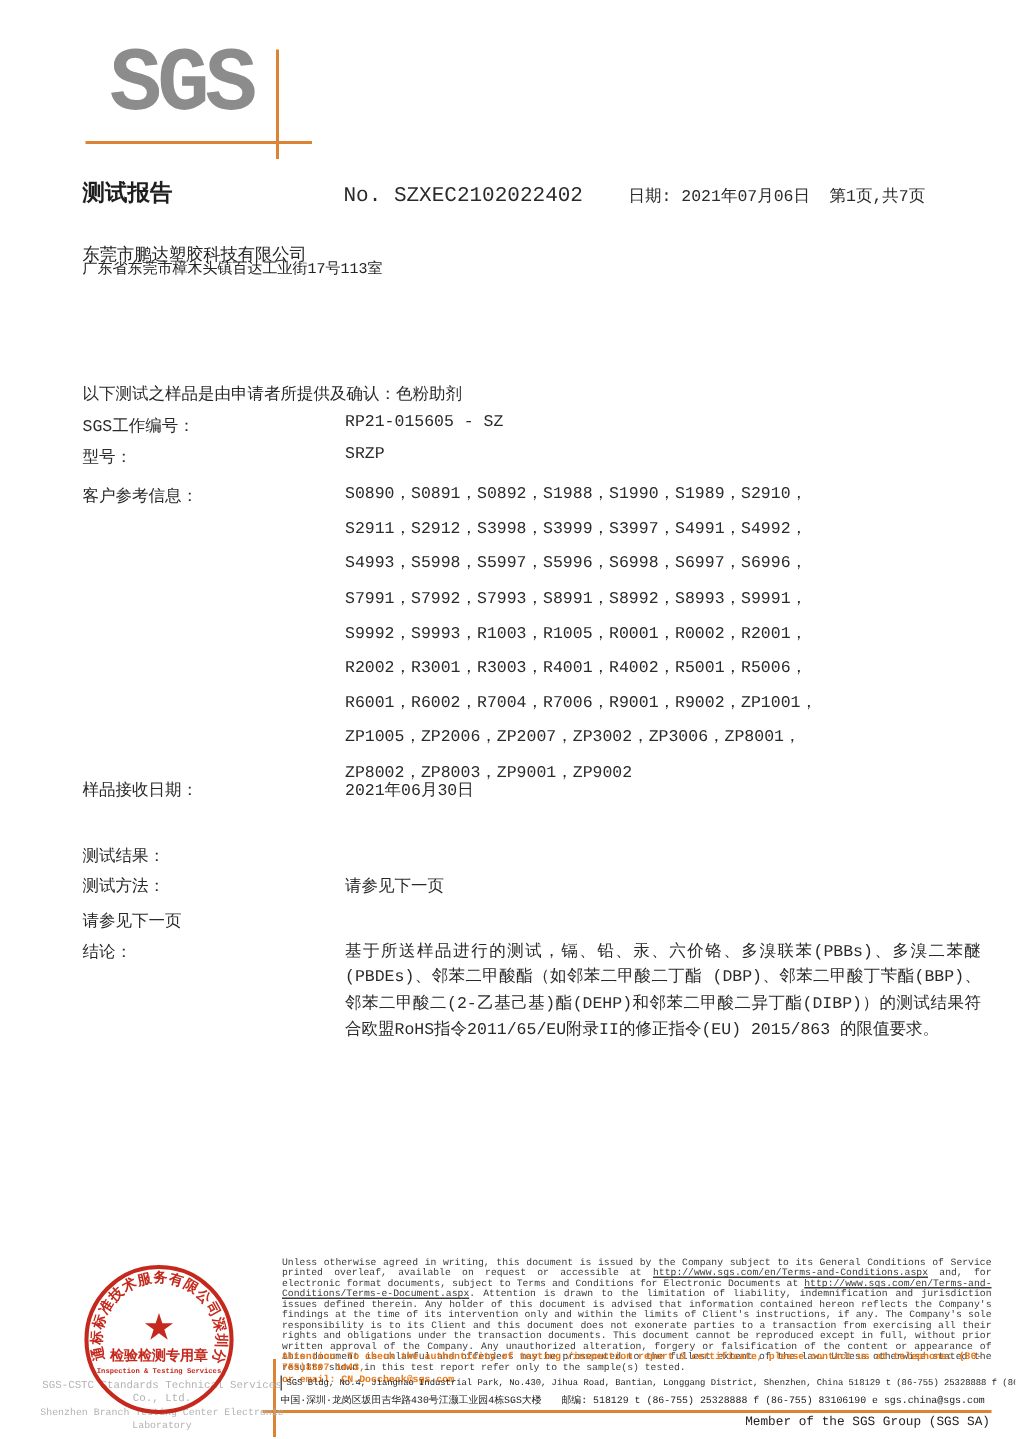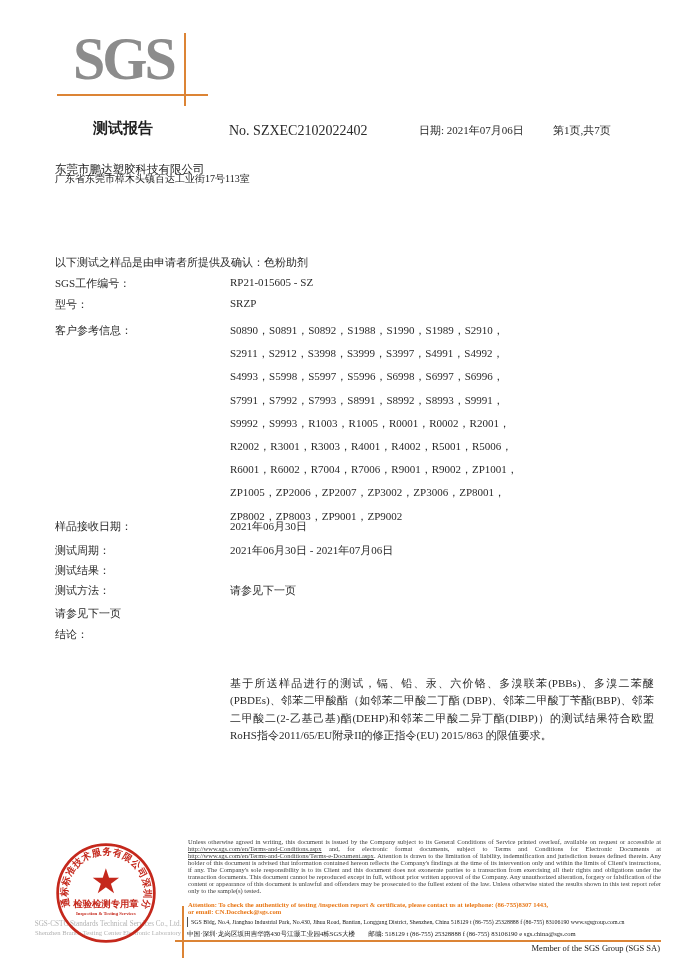"SGS" .page { font-family: Liberation Serif, serif -> Liberation Mono, monospace }
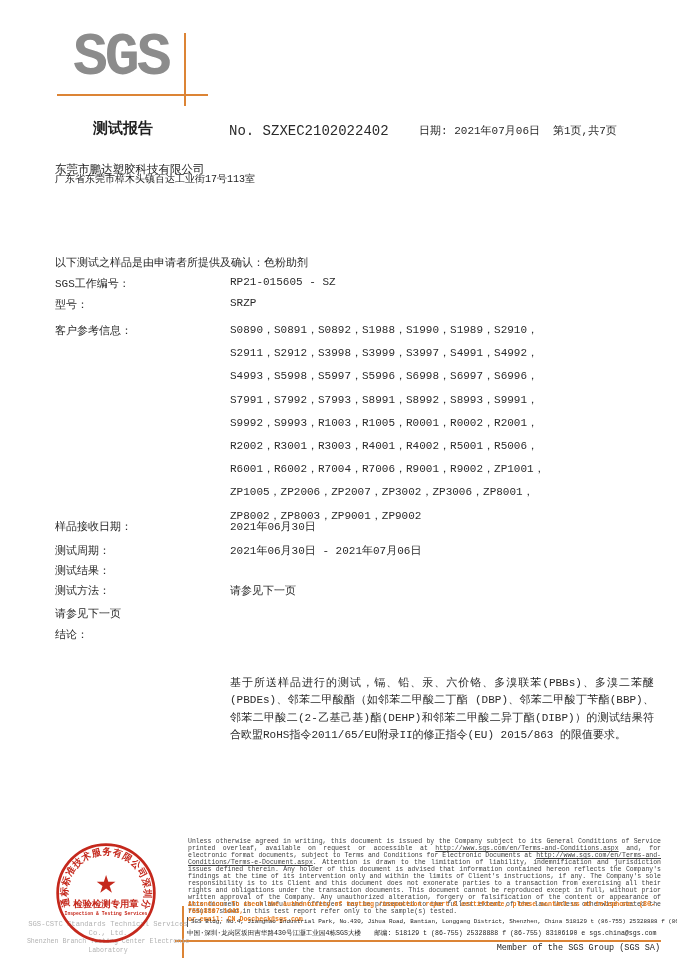"测试报告" .r-title { margin-left: 38px -> none }
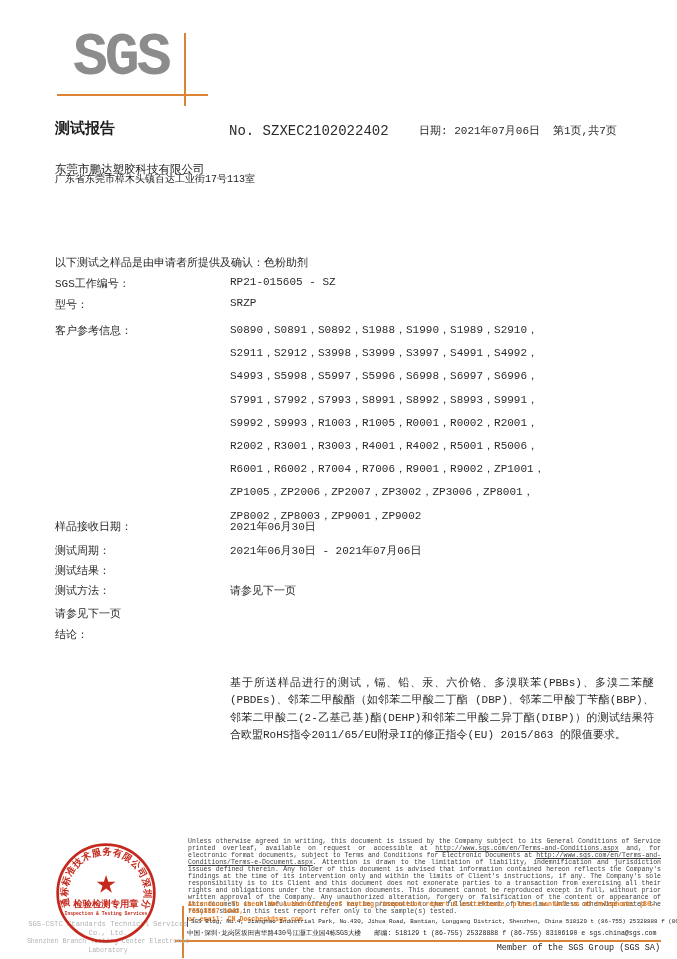"测试周期：" div.frow { html: <div> <div>测试周期：</div> <div>2021年06月30日 - 2021年07月06日</div> </div> -> none }
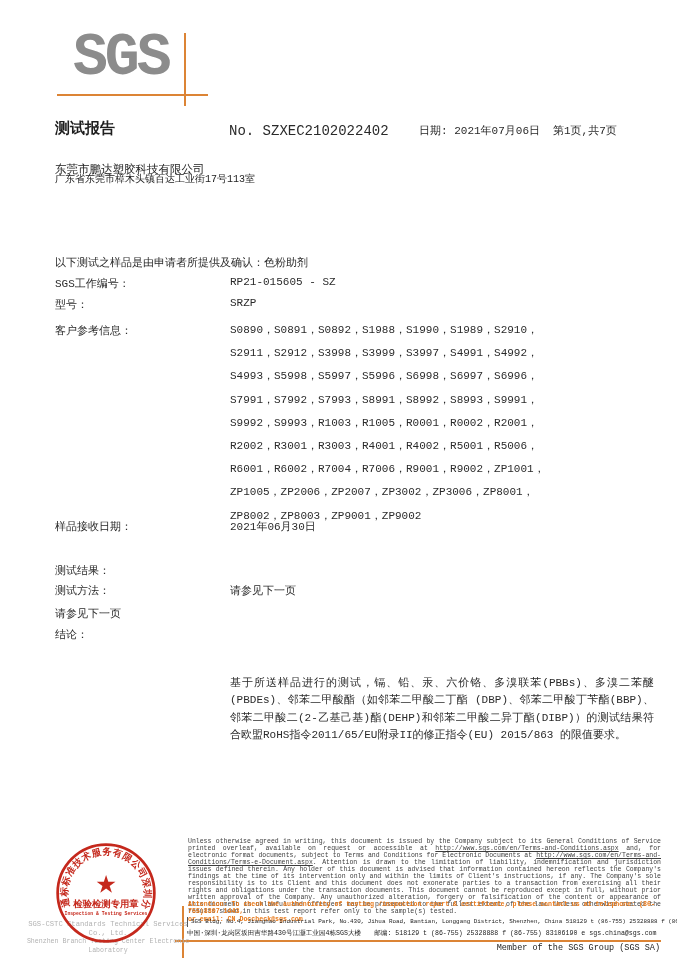"基于所送样品进行的测试，镉、铅、汞、六价铬、多溴联苯(PBBs)、多溴二苯醚(P" .para { margin-top: 48px -> none }
